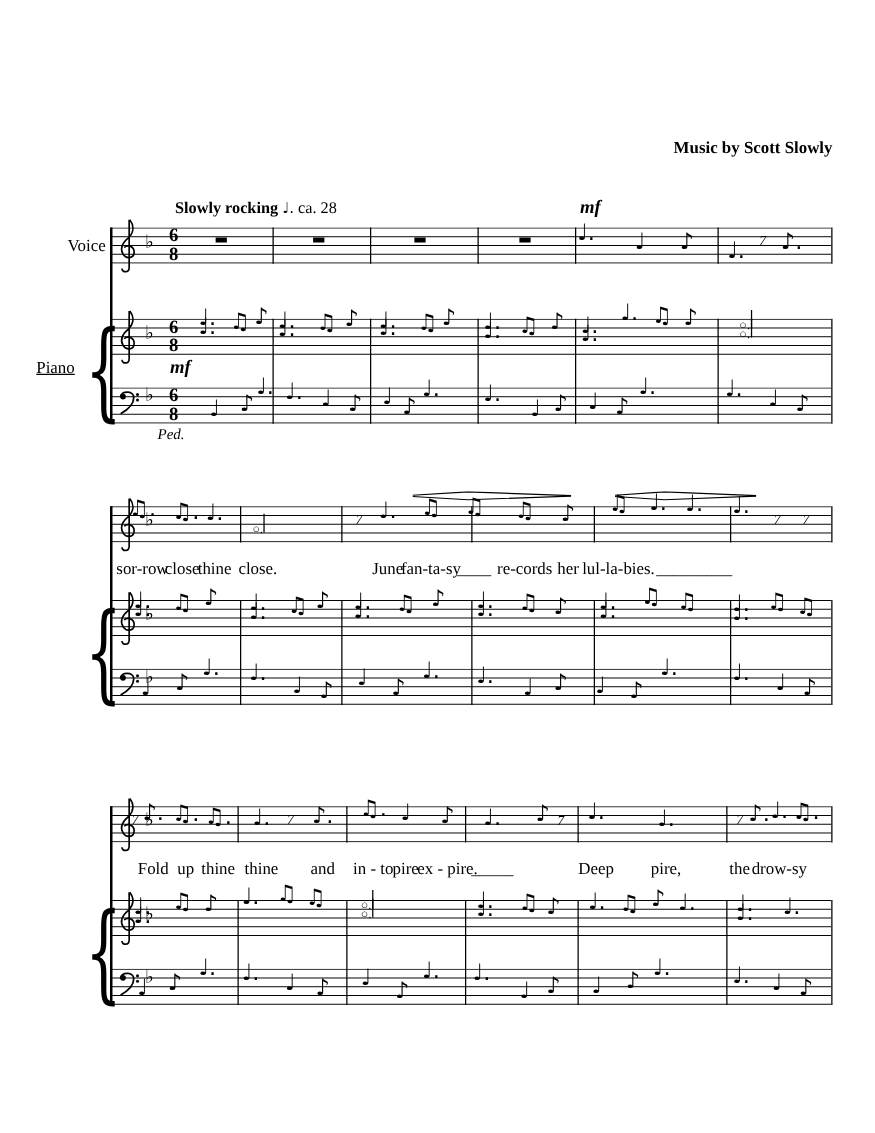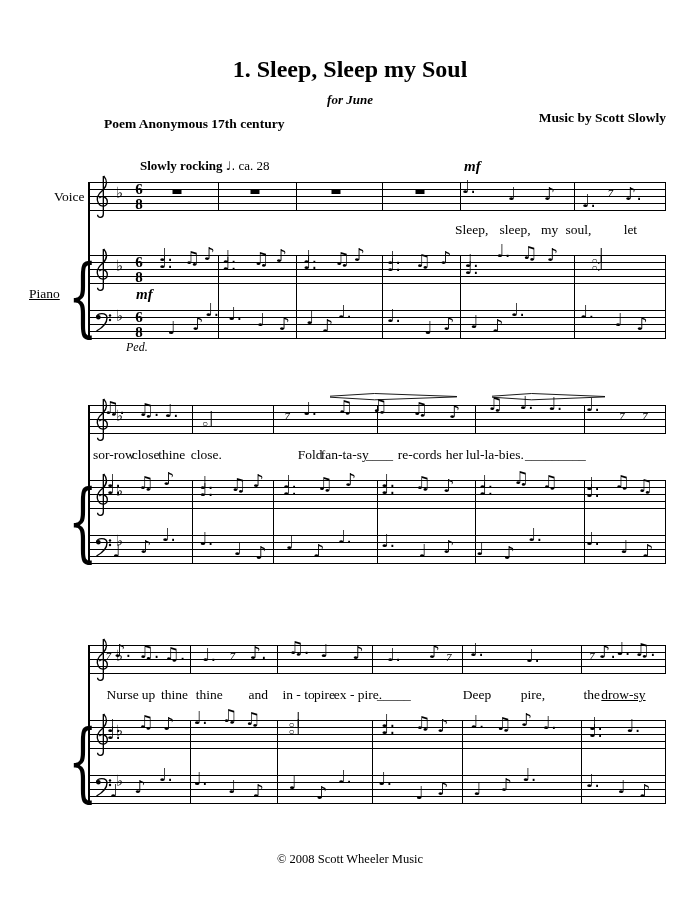"1. Sleep, Sleep my Soul" div.abs { html: <div>1. Sleep, Sleep my Soul</div> -> none }
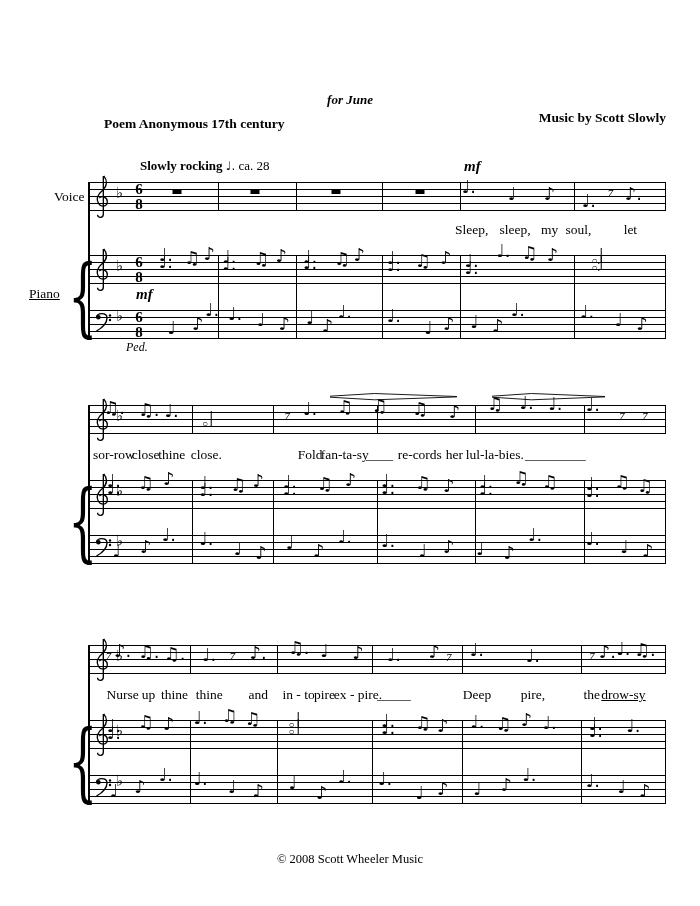"for June" div.abs { html: <div>for June</div> -> none }
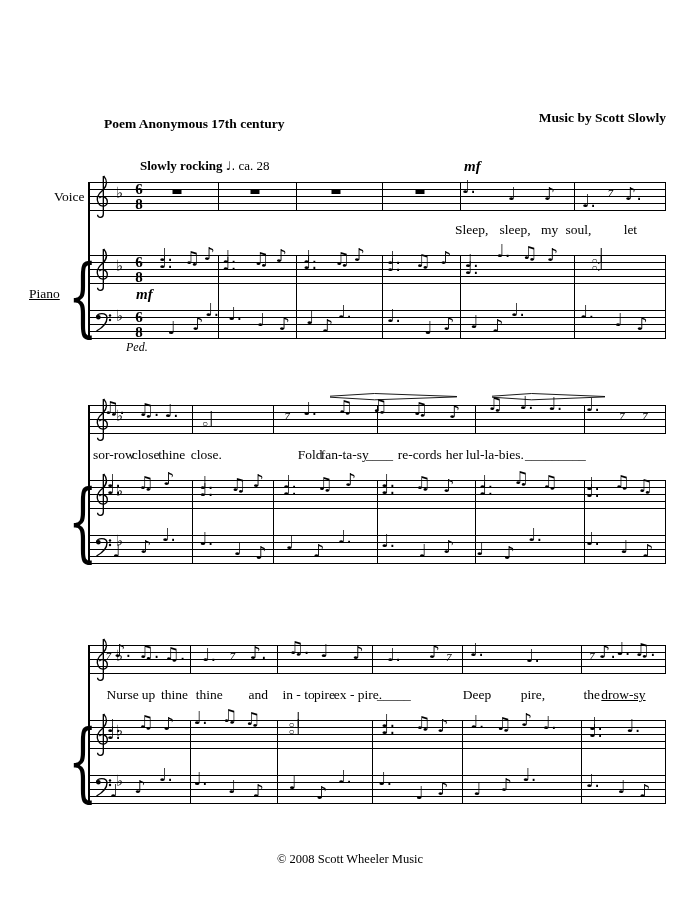"Poem Anonymous 17th century" div.abs { html: <div>Poem Anonymous 17th century</div> -> none }
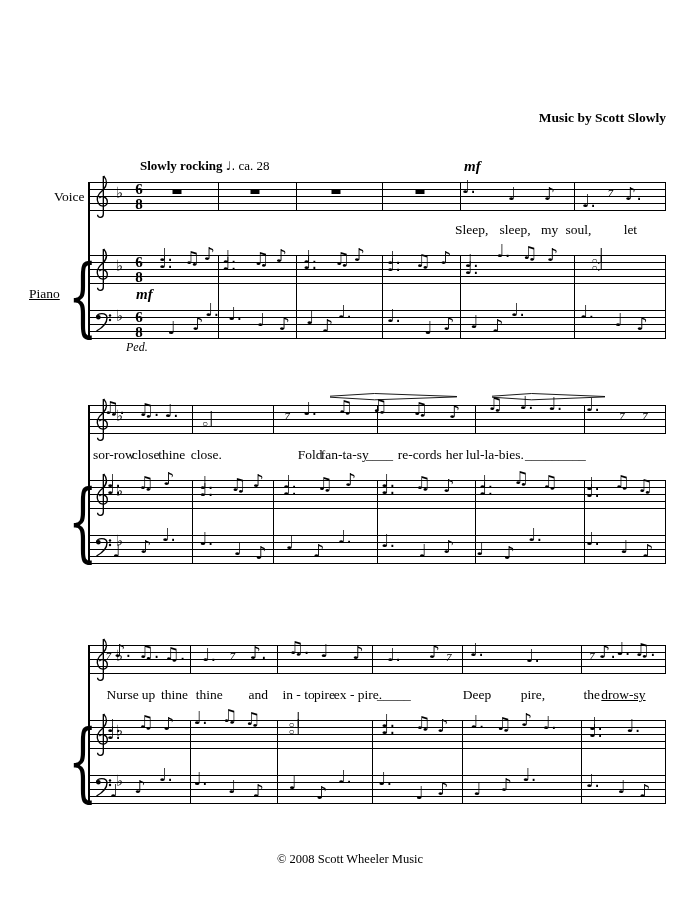"Sleep," div.lyrics { html: <div> <span>Sleep,</span> <span>sleep,</span> <span>my</span> <span>soul,</span> <span>let</span> </div> -> none }
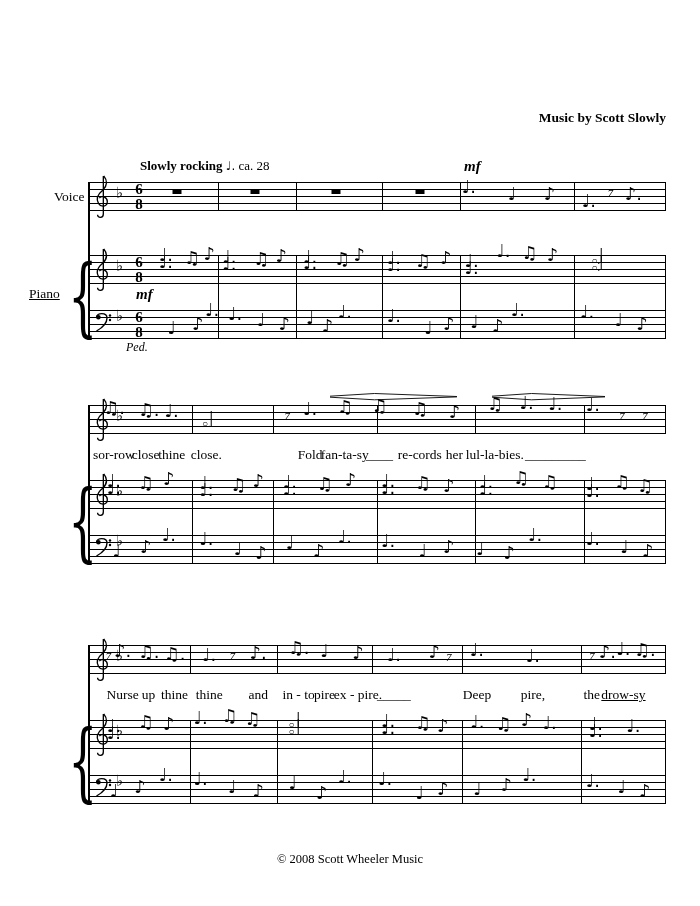"Fold" span.syl { text: Fold -> June }
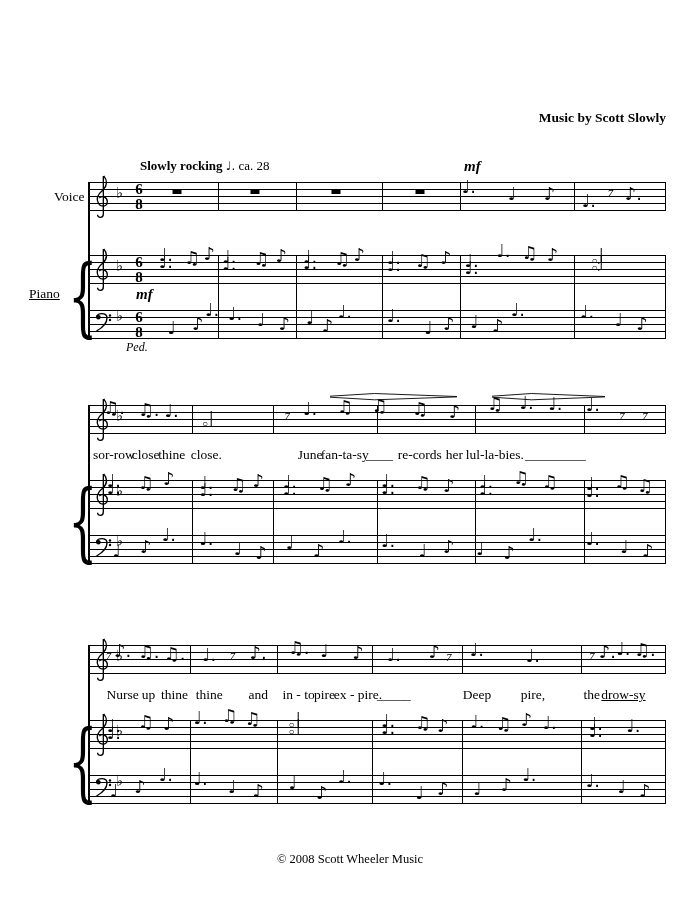"Nurse" span.syl { text: Nurse -> Fold }
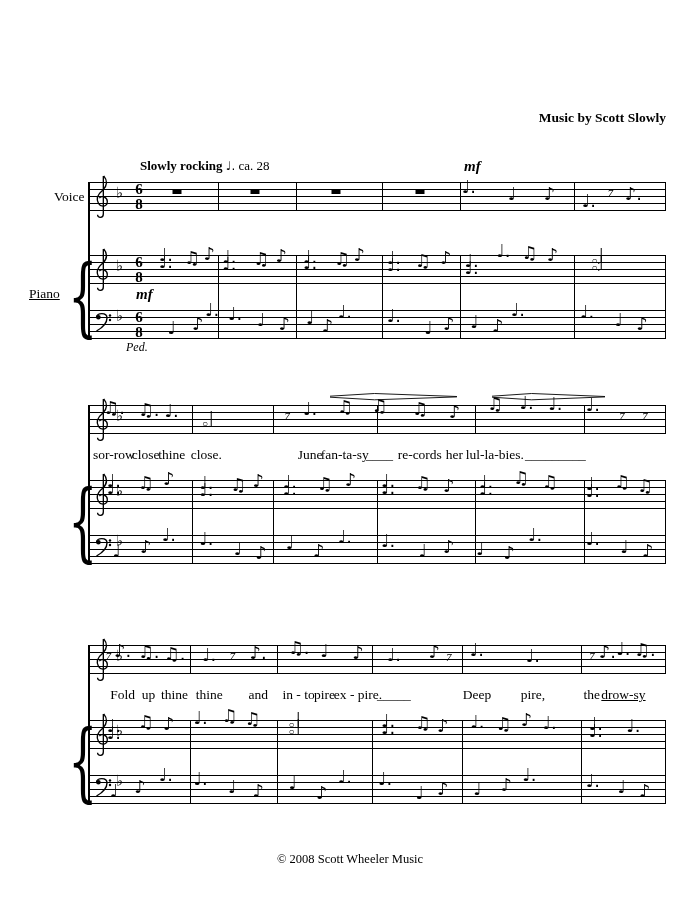"drow-sy" span.syl { text-decoration: underline -> none }
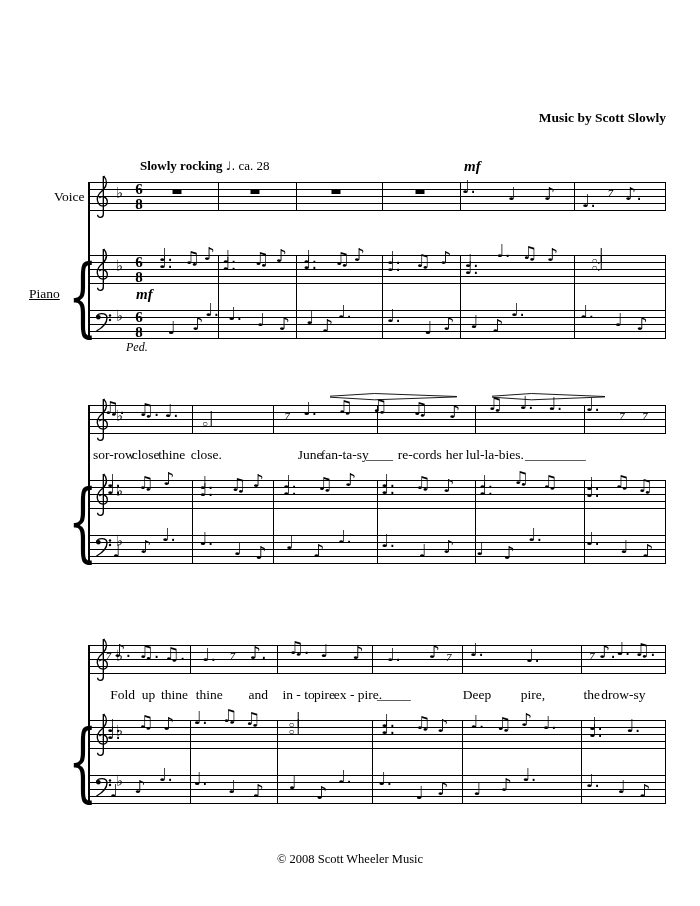"© 2008 Scott Wheeler Music" div.abs { html: <div>© 2008 Scott Wheeler Music</div> -> none }
